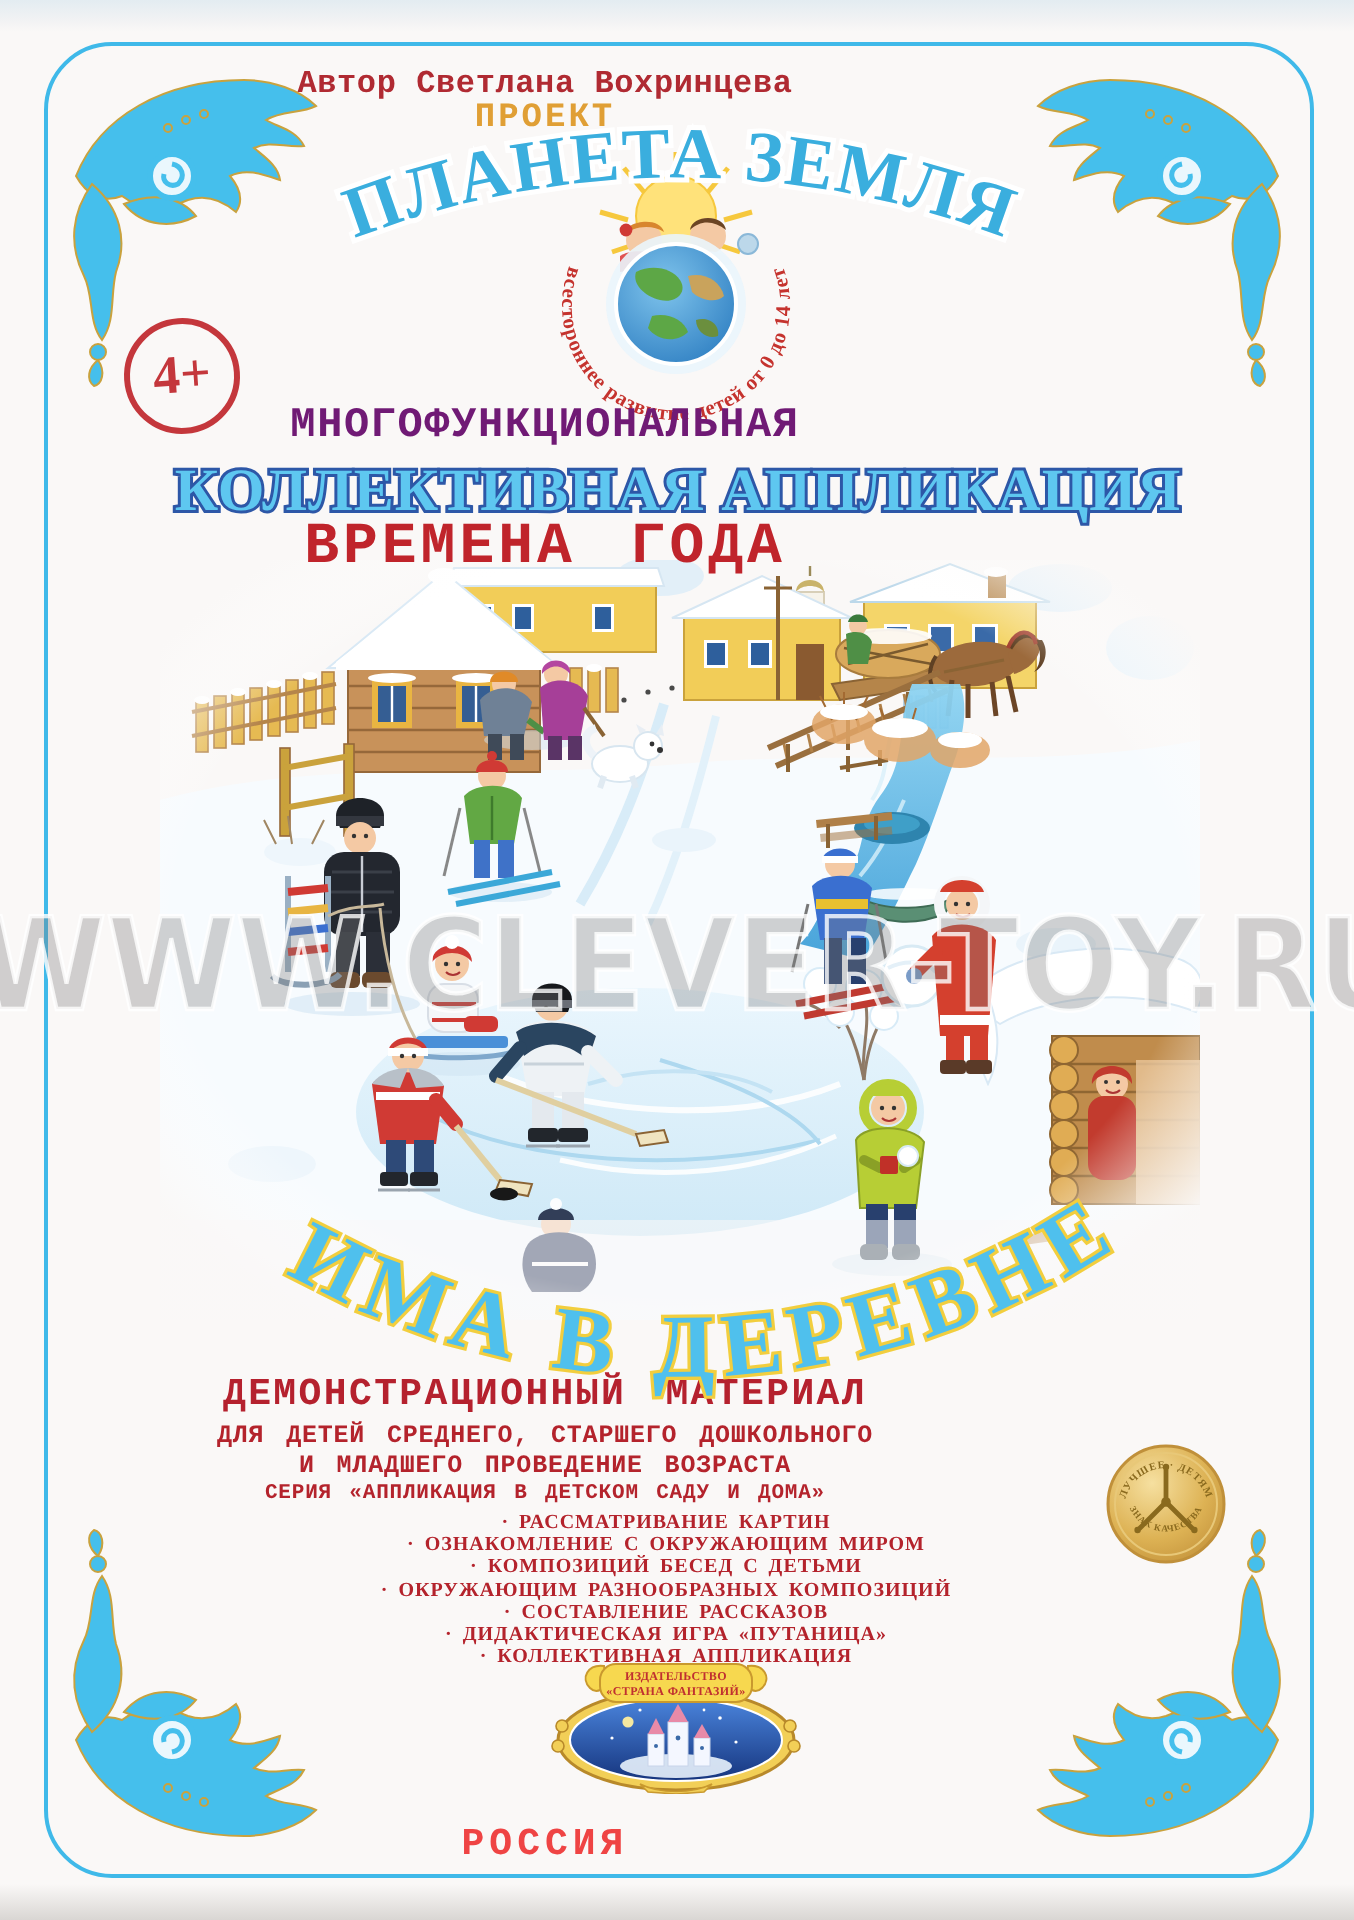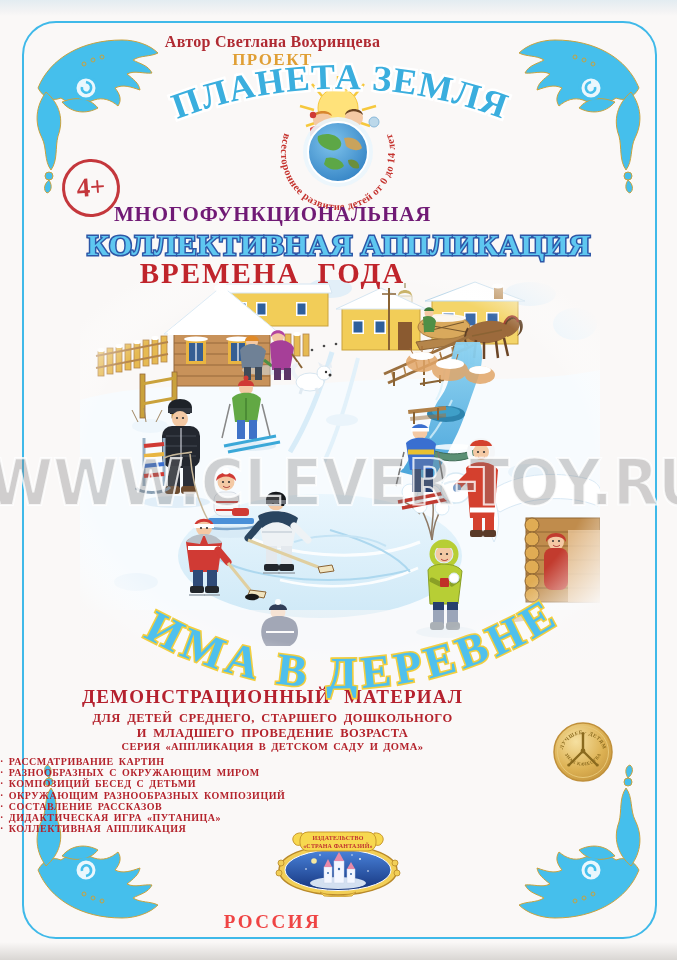"Автор Светлана Вохринцева" .ctext { font-family: none -> Liberation Mono, monospace }
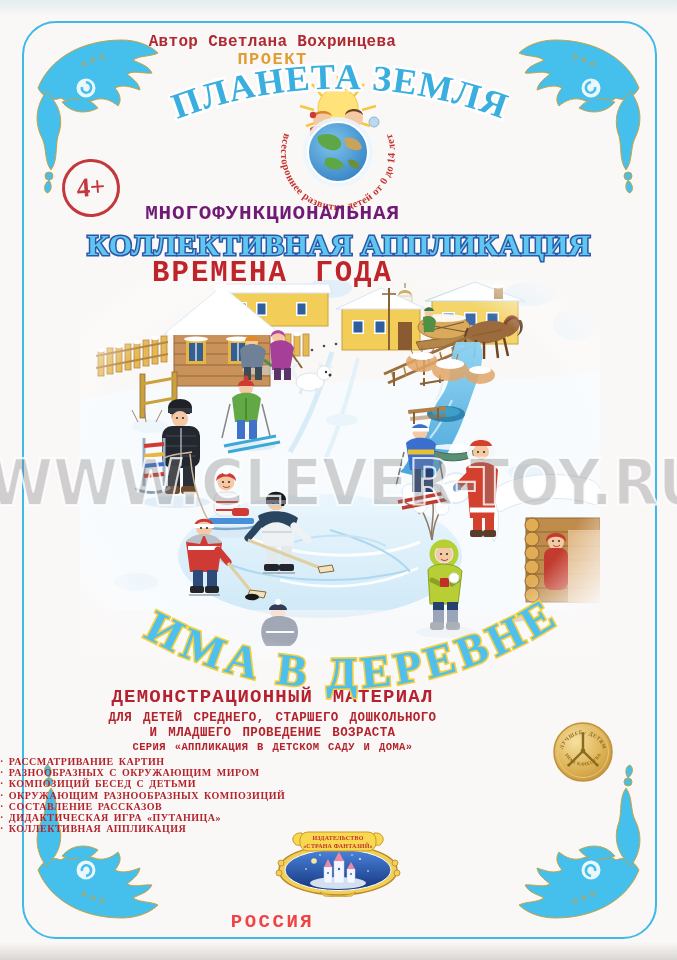"· РАССМАТРИВАНИЕ КАРТИН" .features { text-align: left -> center }
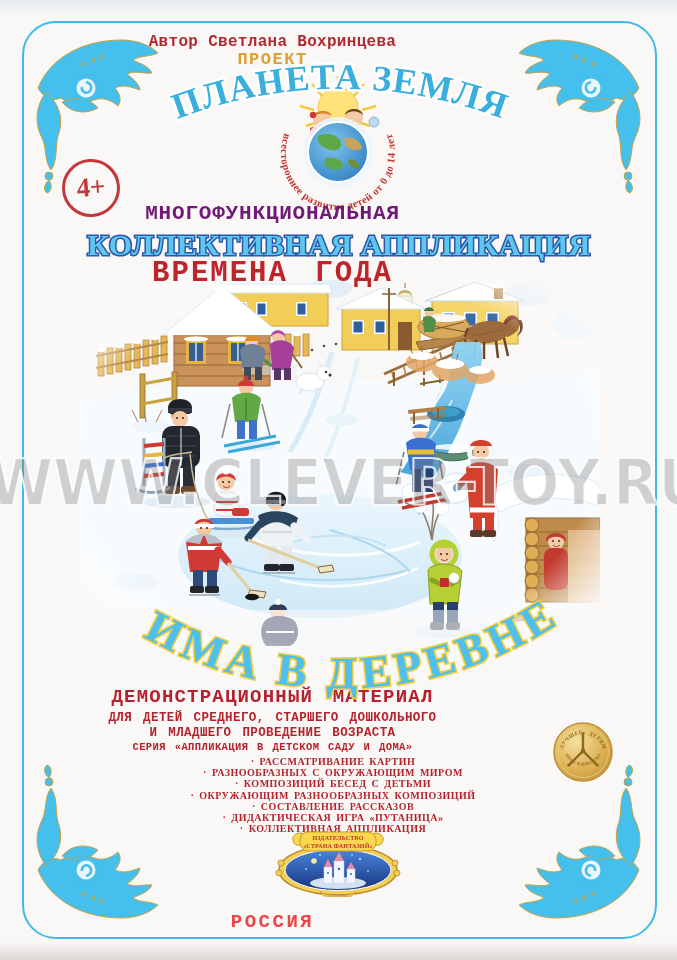"· РАЗНООБРАЗНЫХ С ОКРУЖАЮЩИМ МИРОМ" div { text: РАЗНООБРАЗНЫХ -> ОЗНАКОМЛЕНИЕ }
